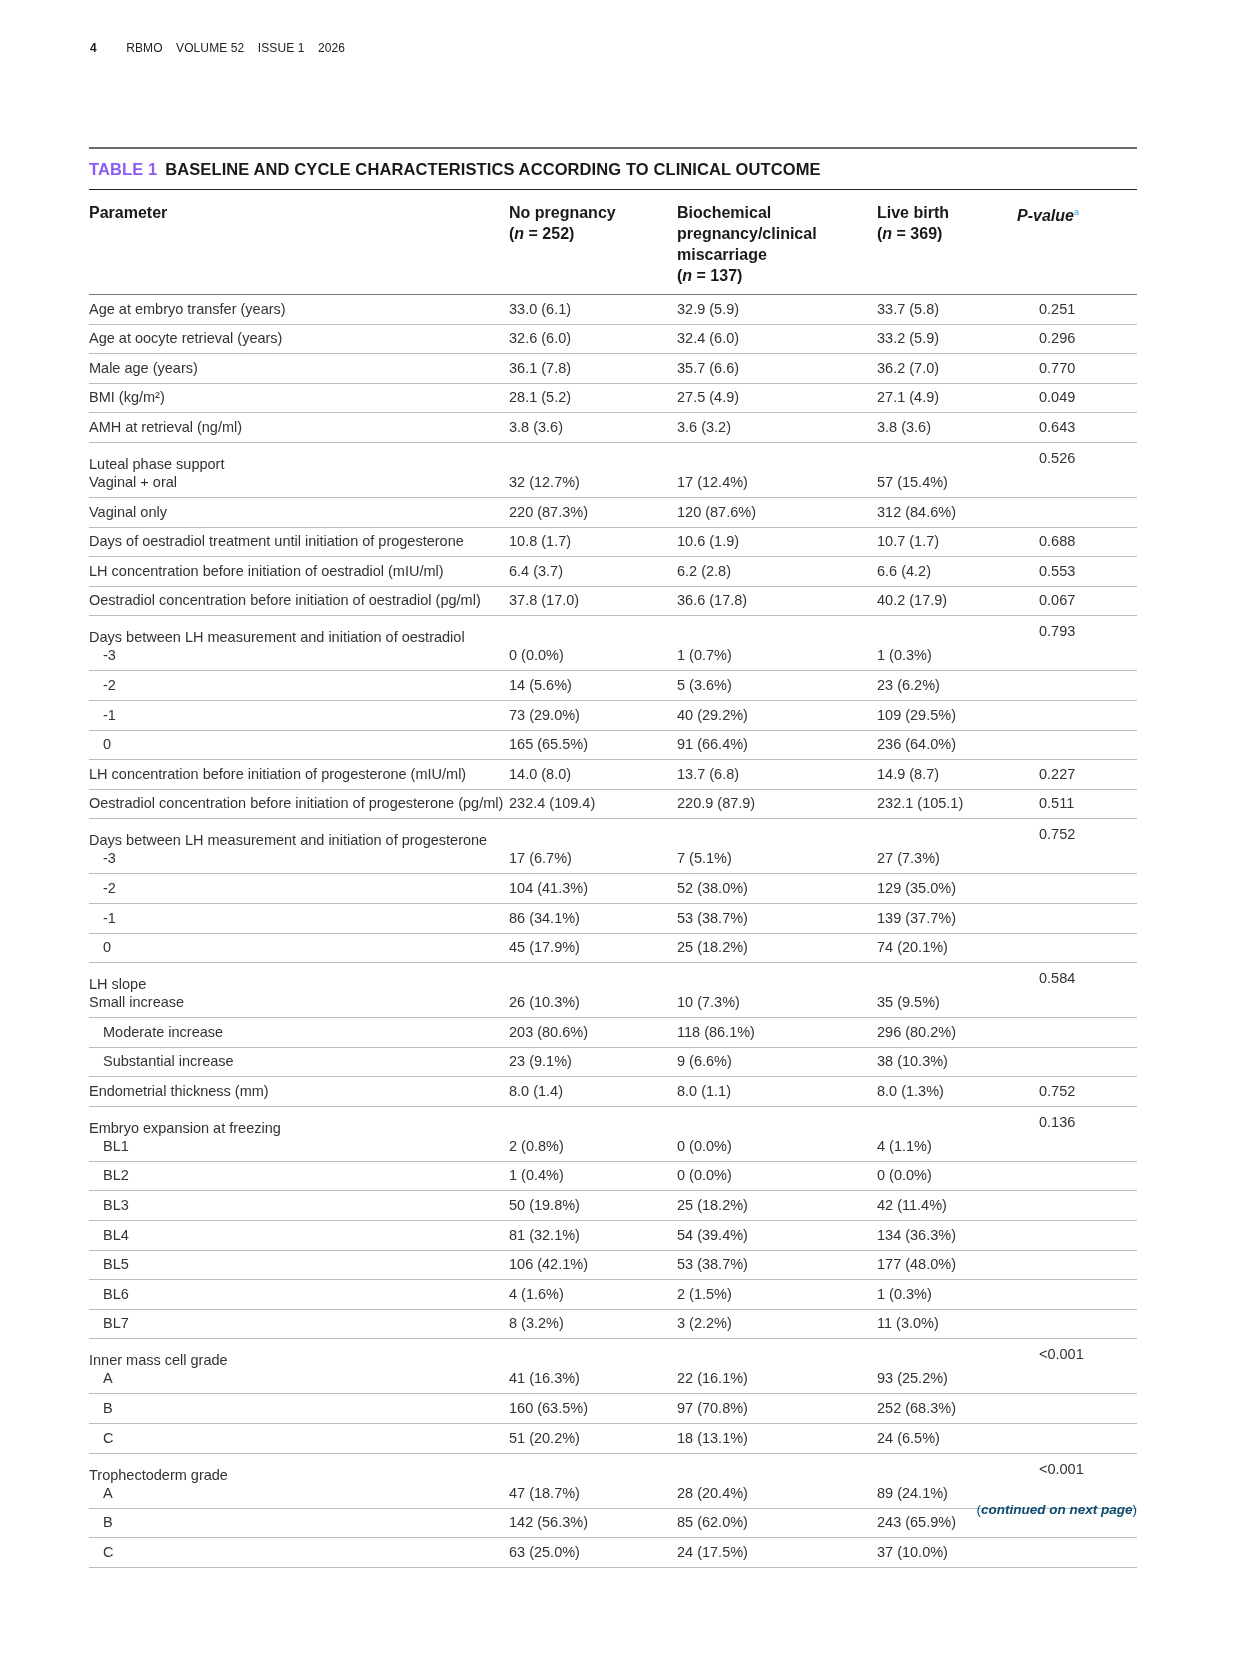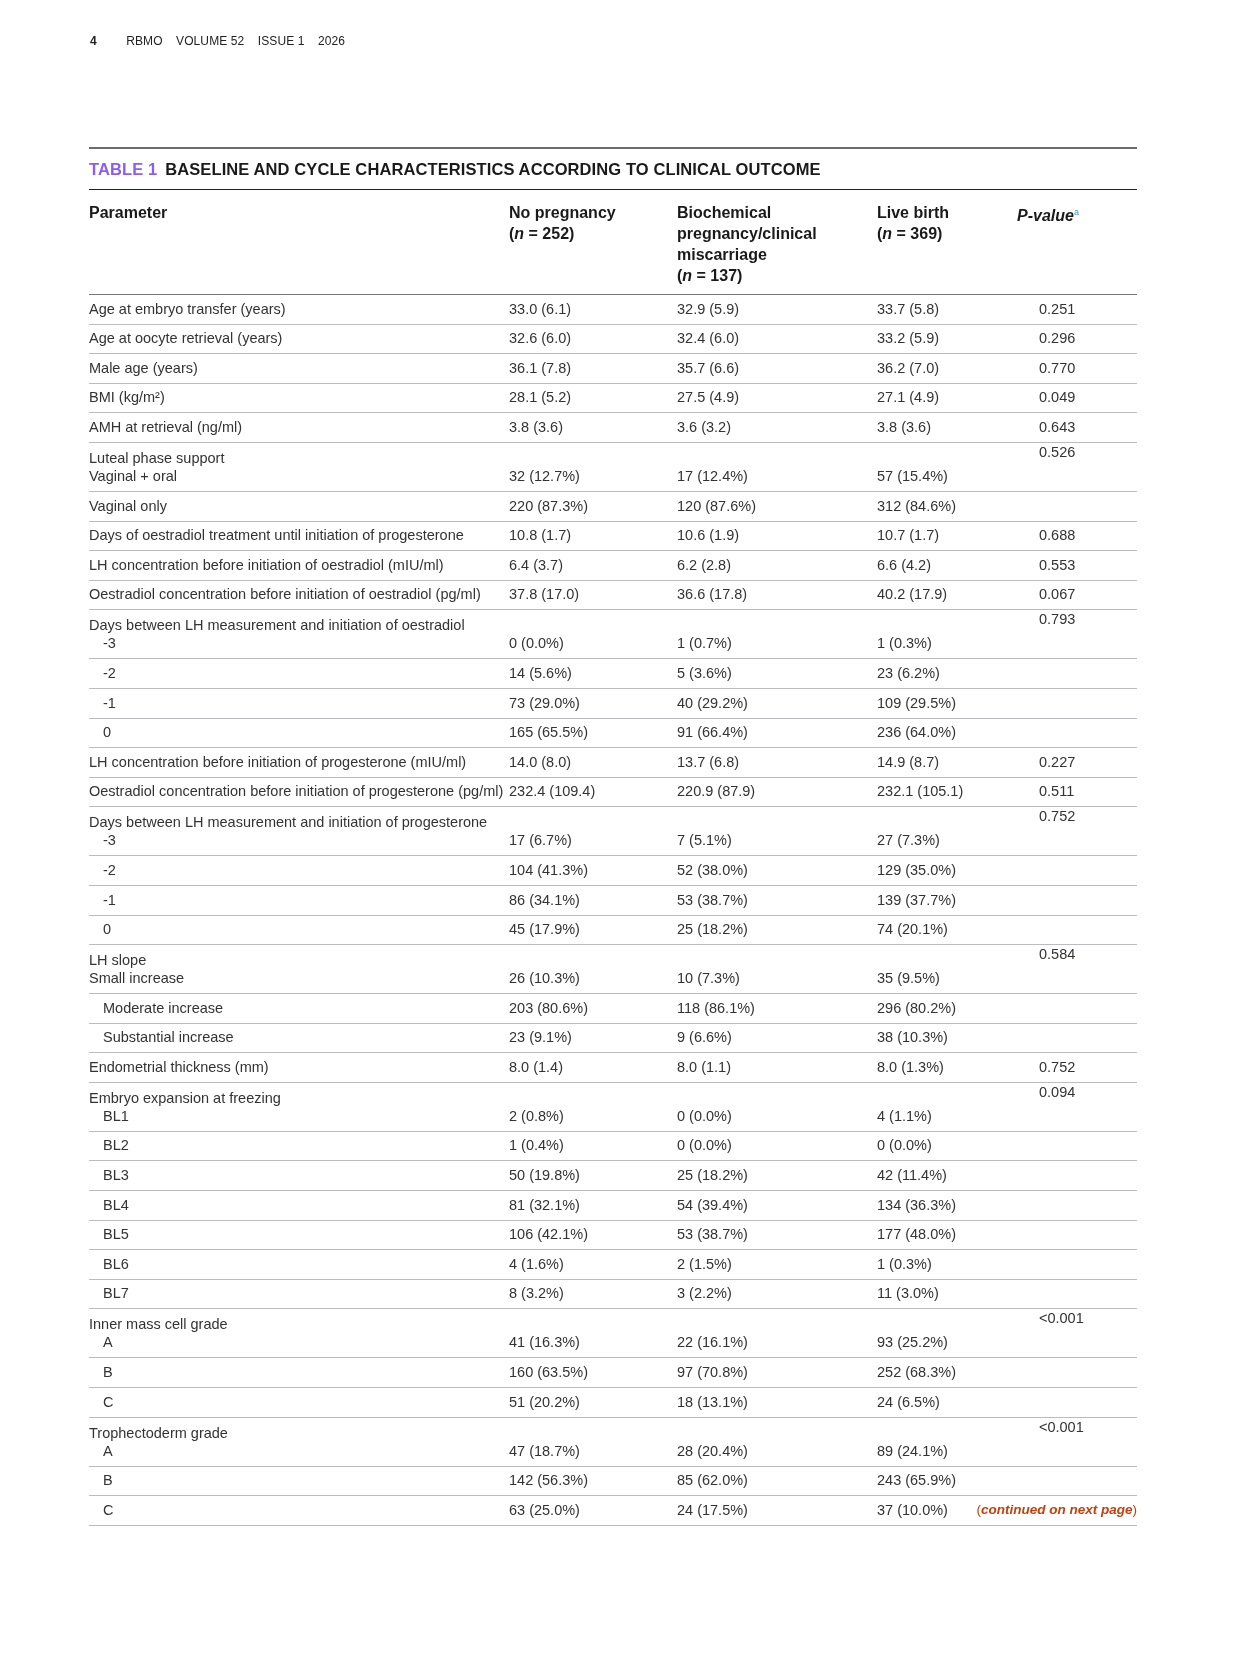"4 RBMO VOLUME 52 ISSUE" .running-head { top: 34px -> 41px }
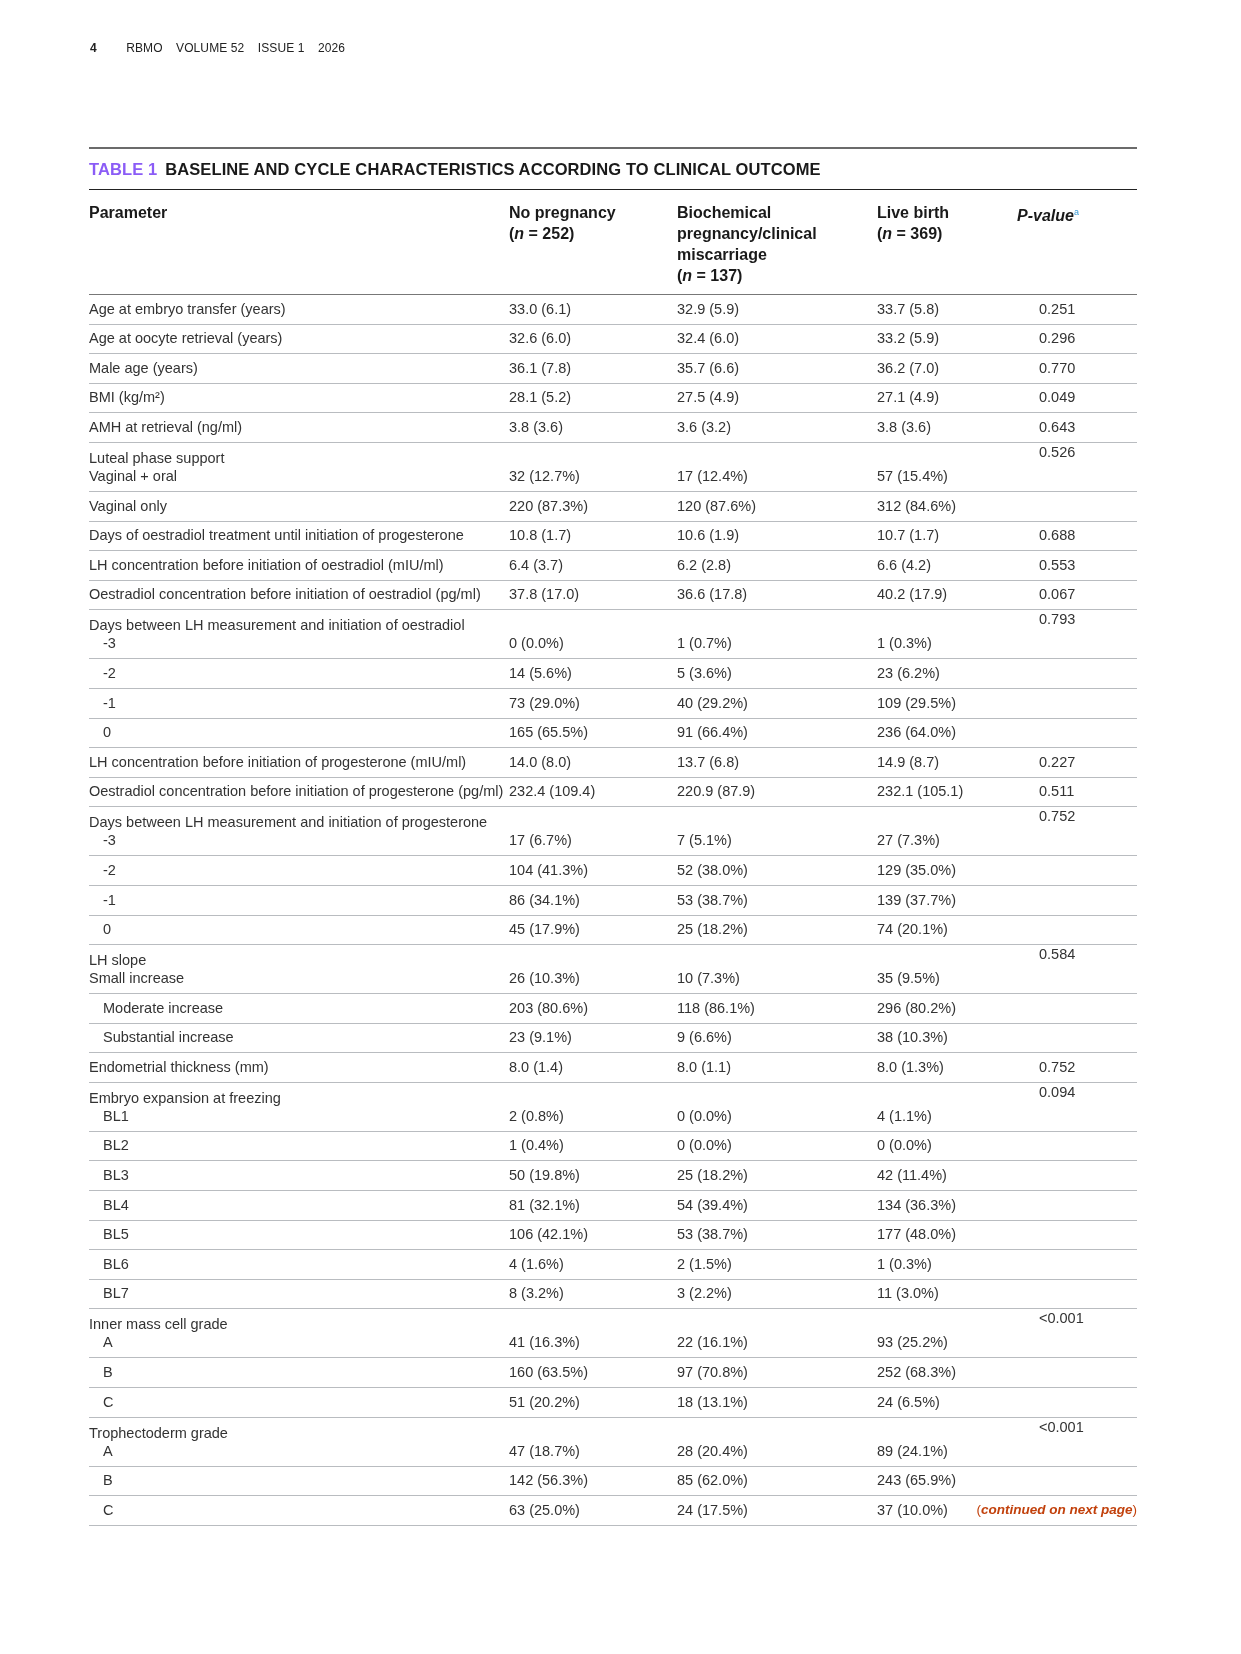"0.526" td.p { padding-top: none -> 6px }
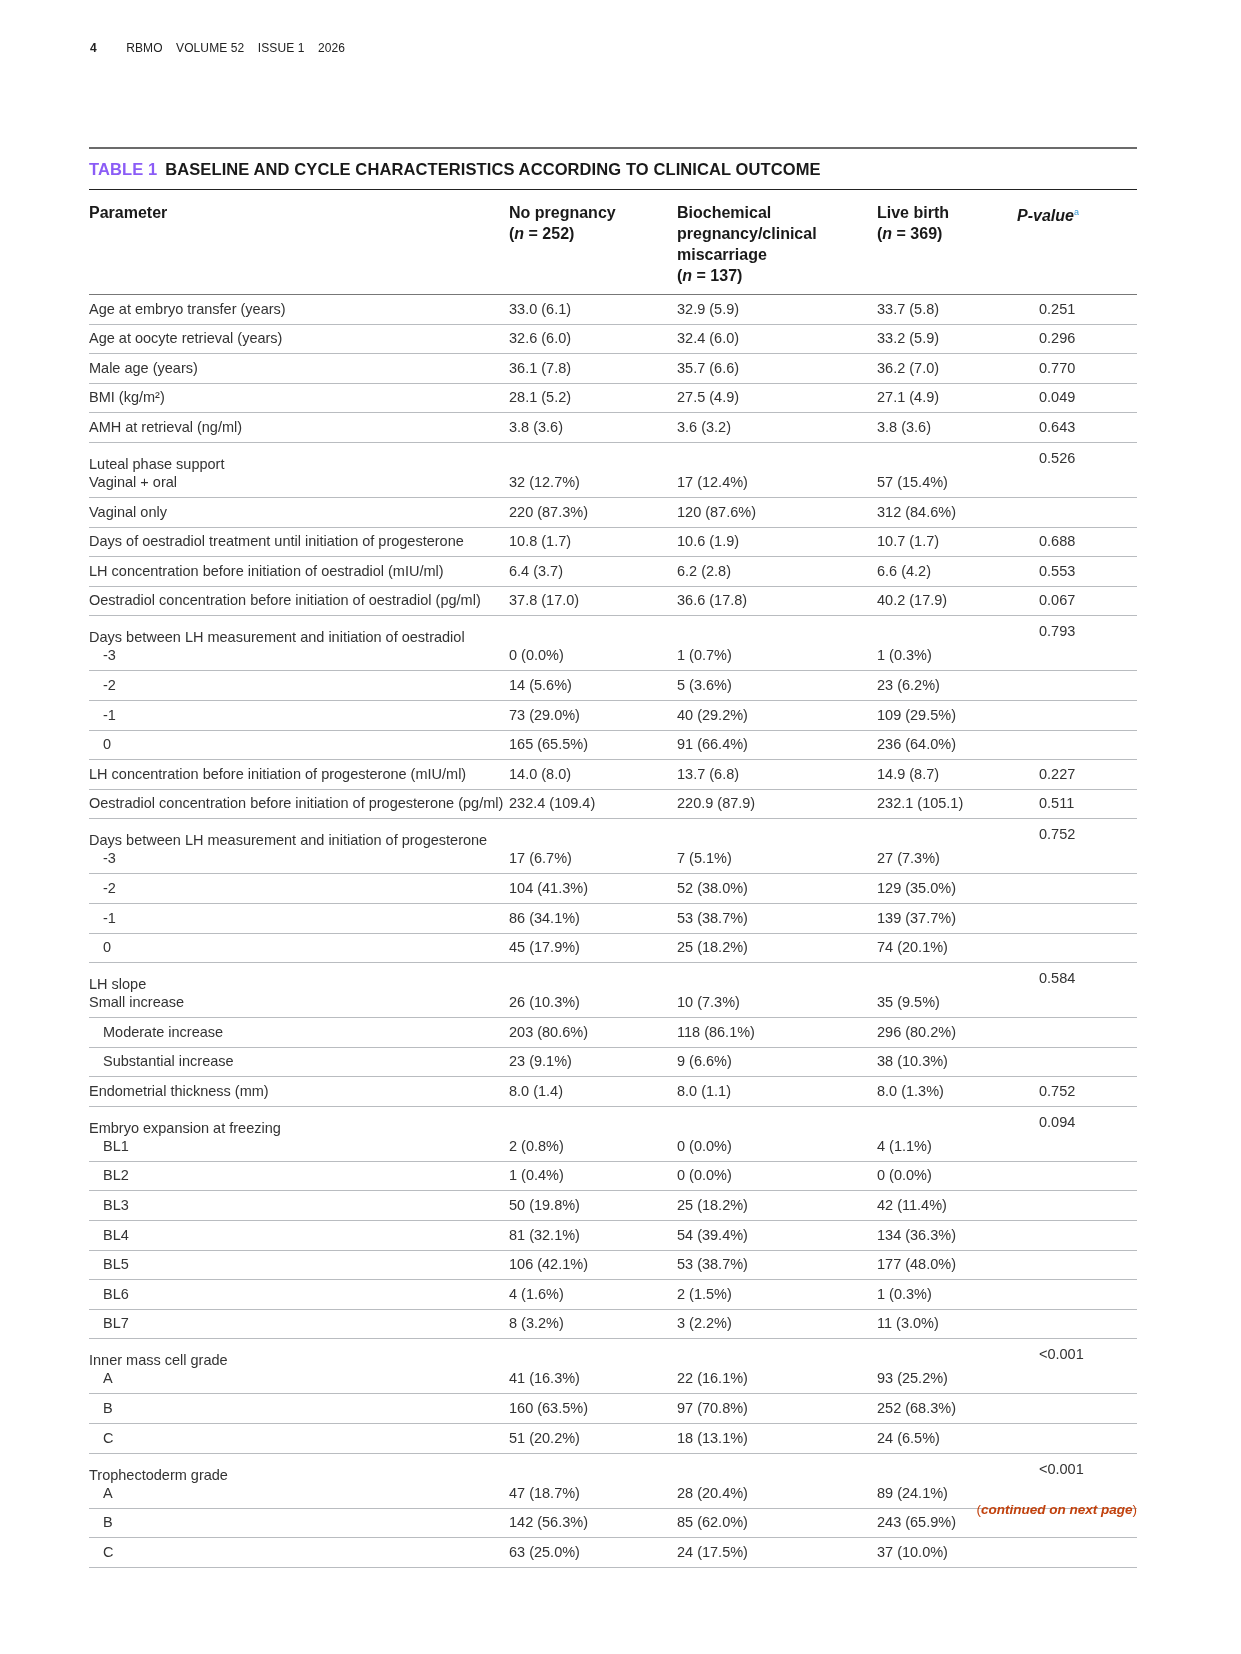"0.094" td.p { text: 0.094 -> 0.136 }
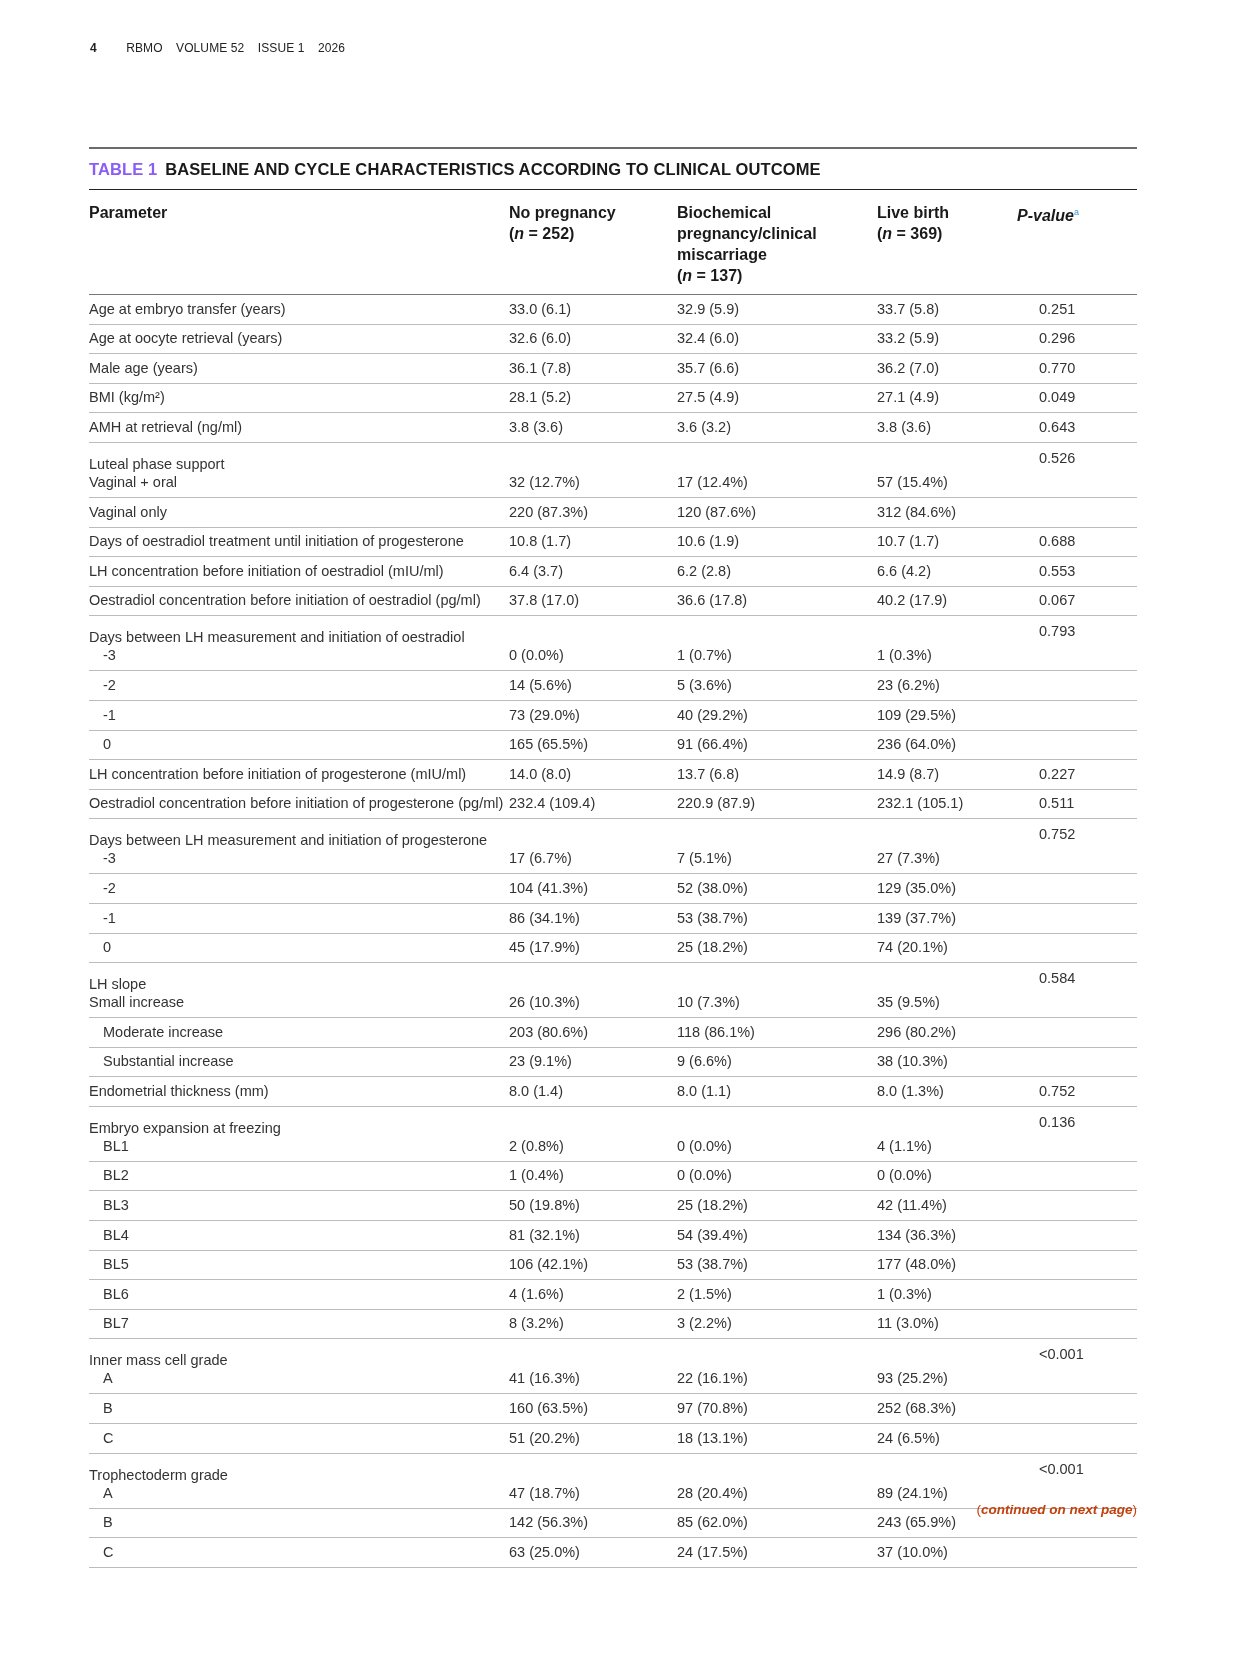"(continued on next page)" .cont { color: #c2410c -> #0c4a6e }
